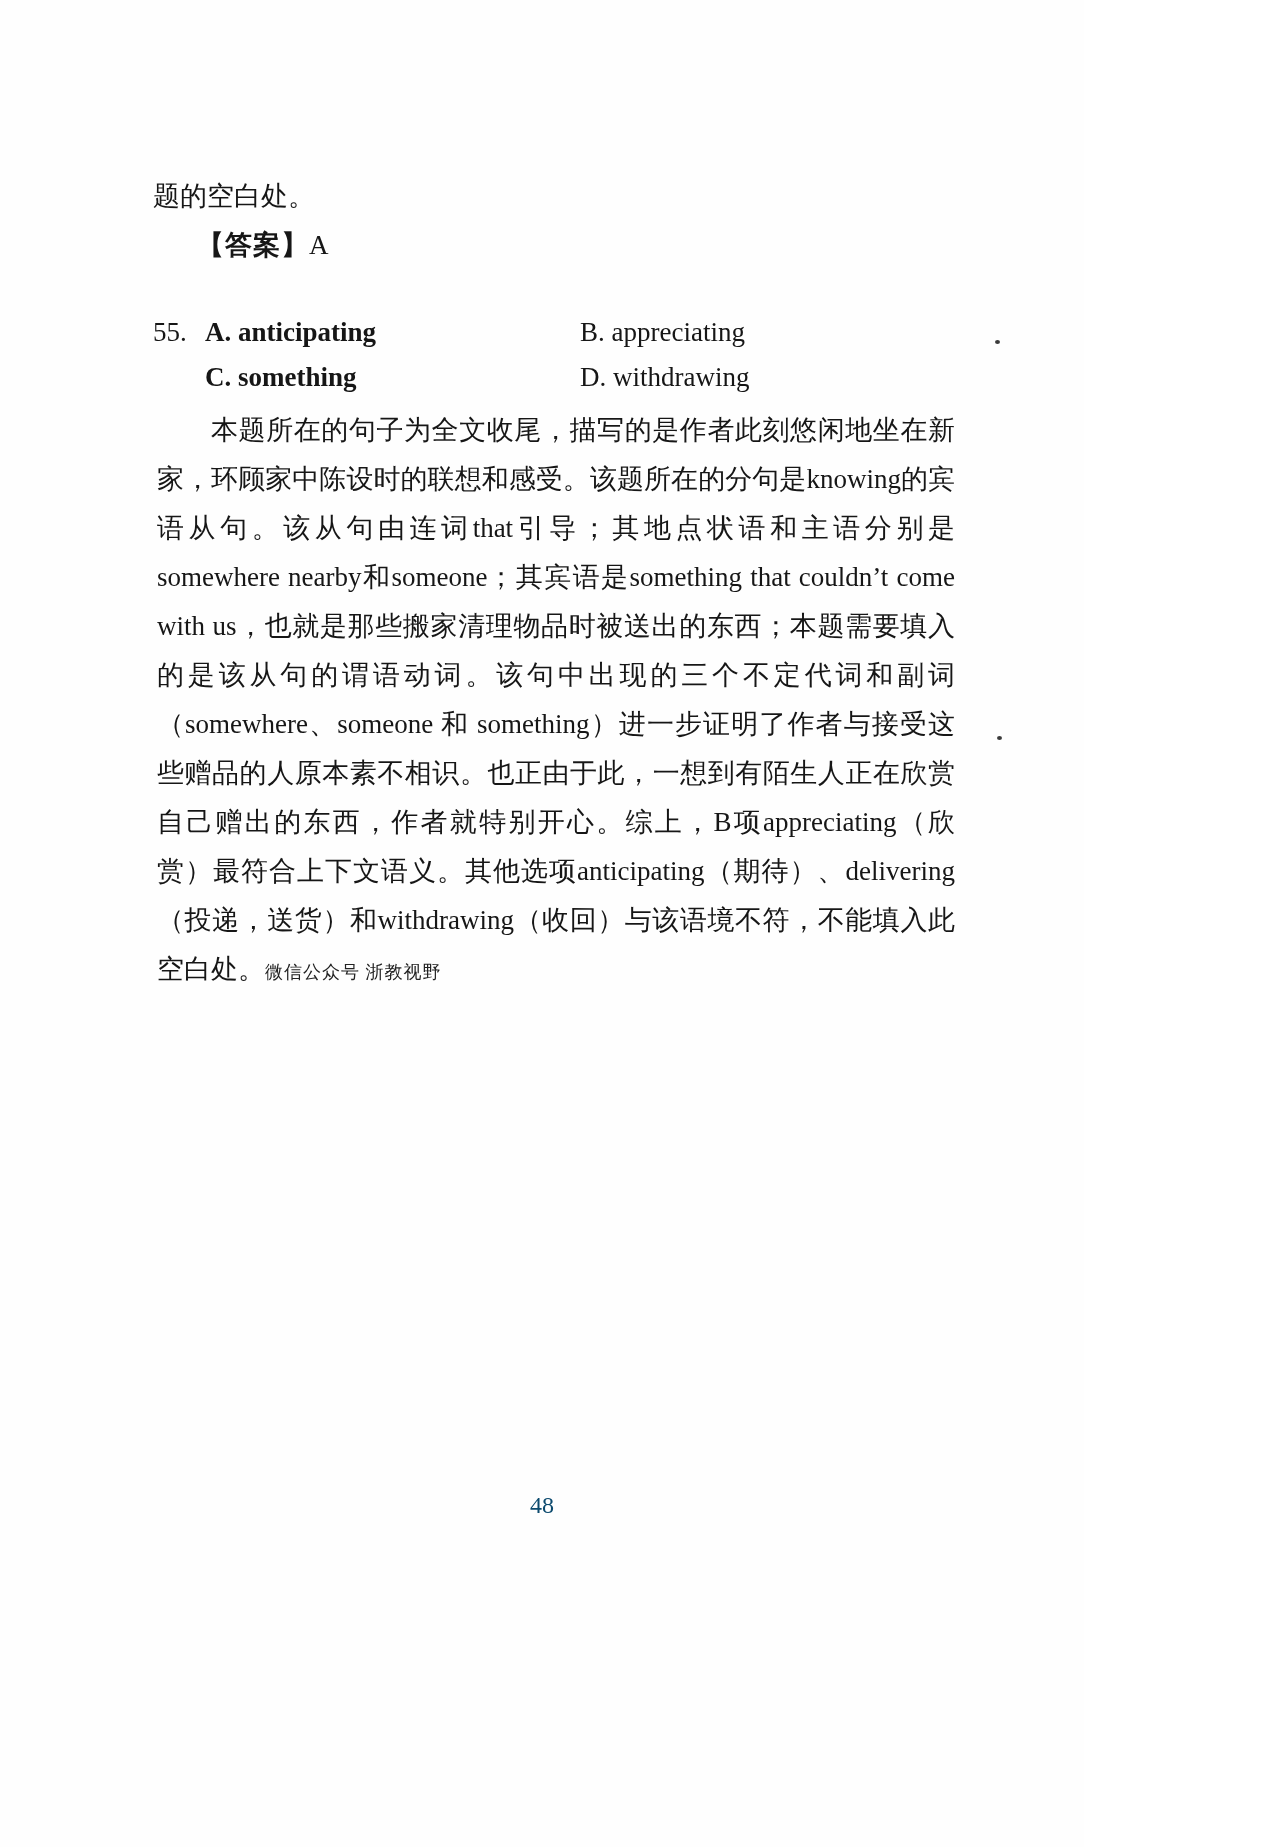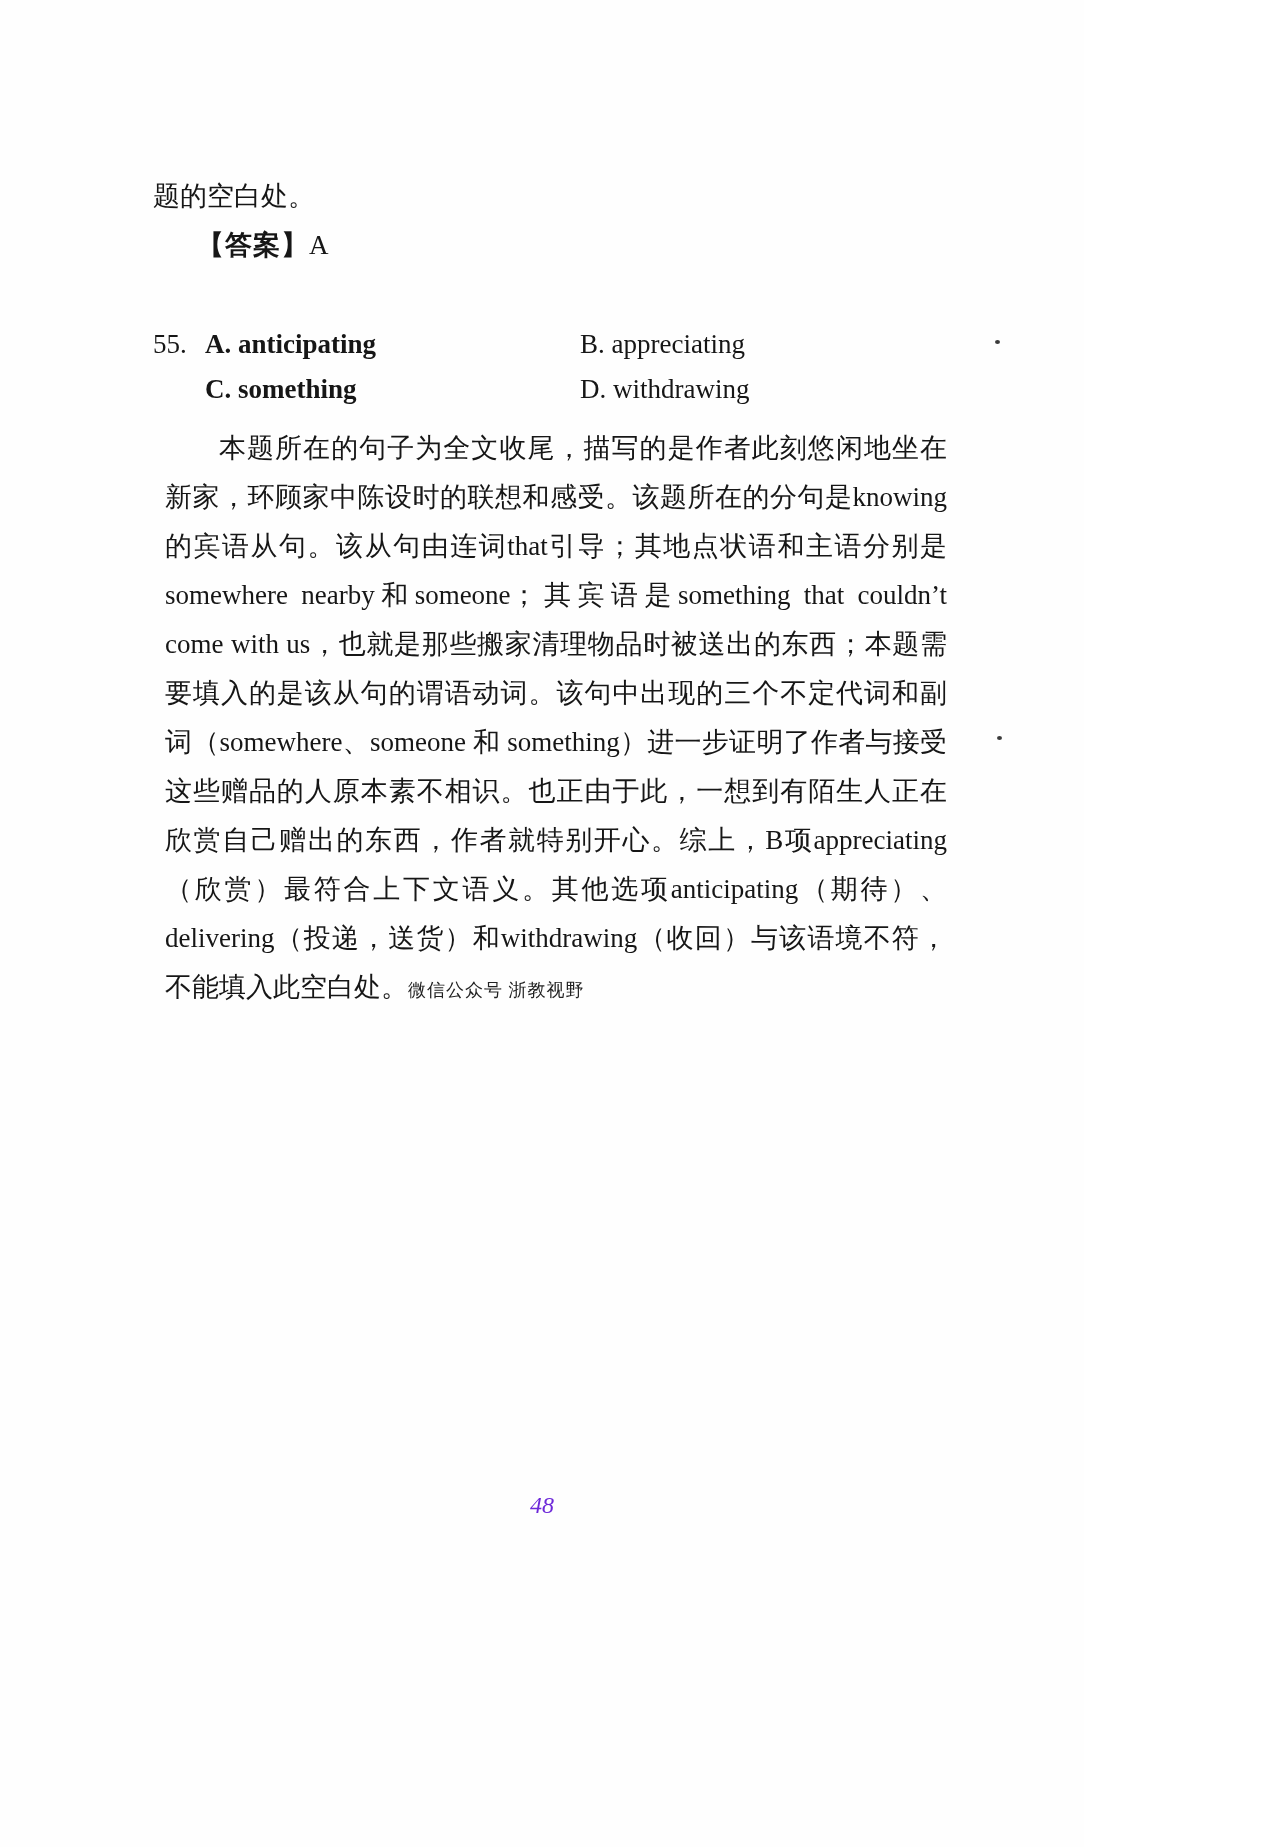"55." .options { margin-top: 52px -> 40px }
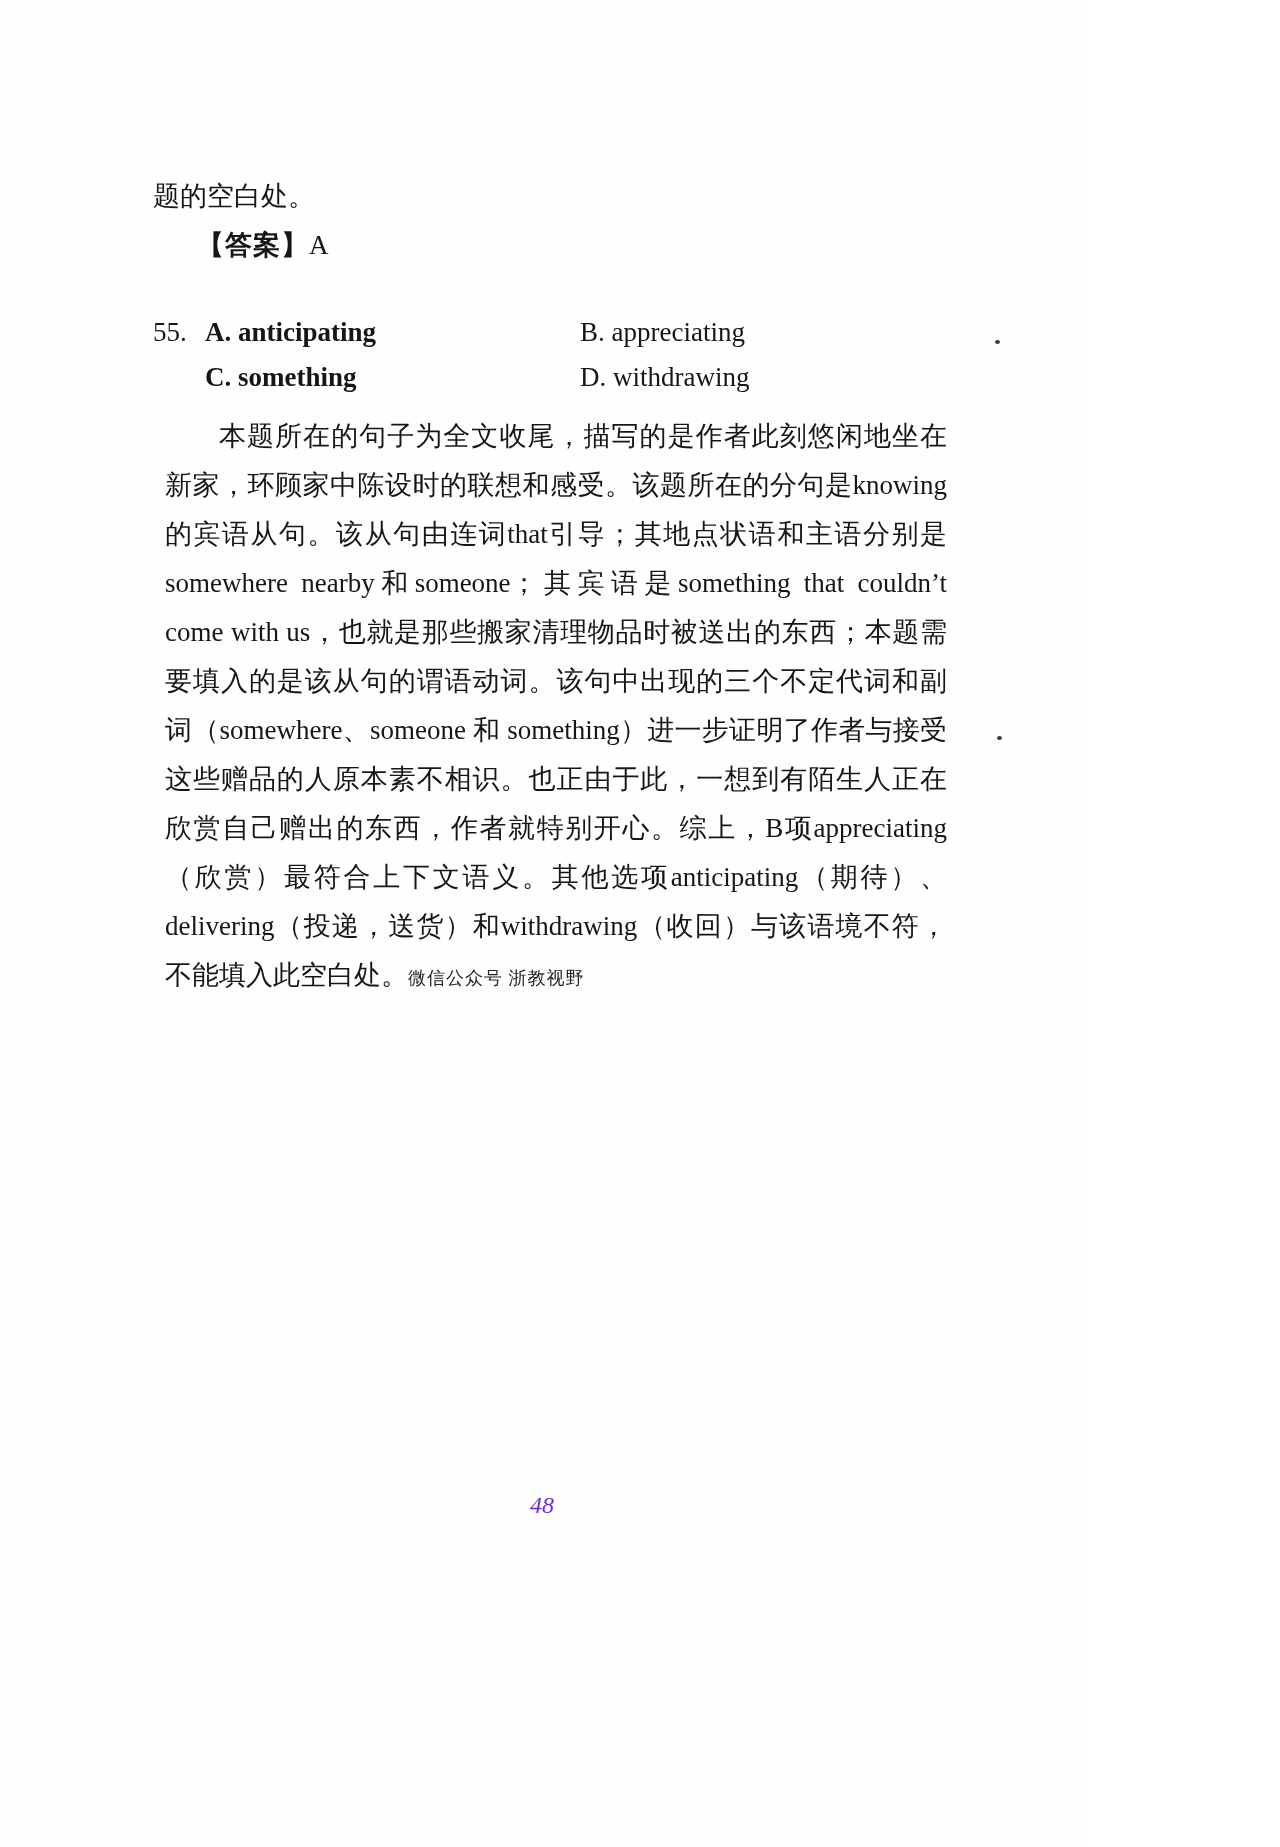"本题所在的句子为全文收尾，描写的是作者此刻悠闲地坐在新家，环顾家中陈设时的联想和" .body-para { margin: 12px -> 4px }
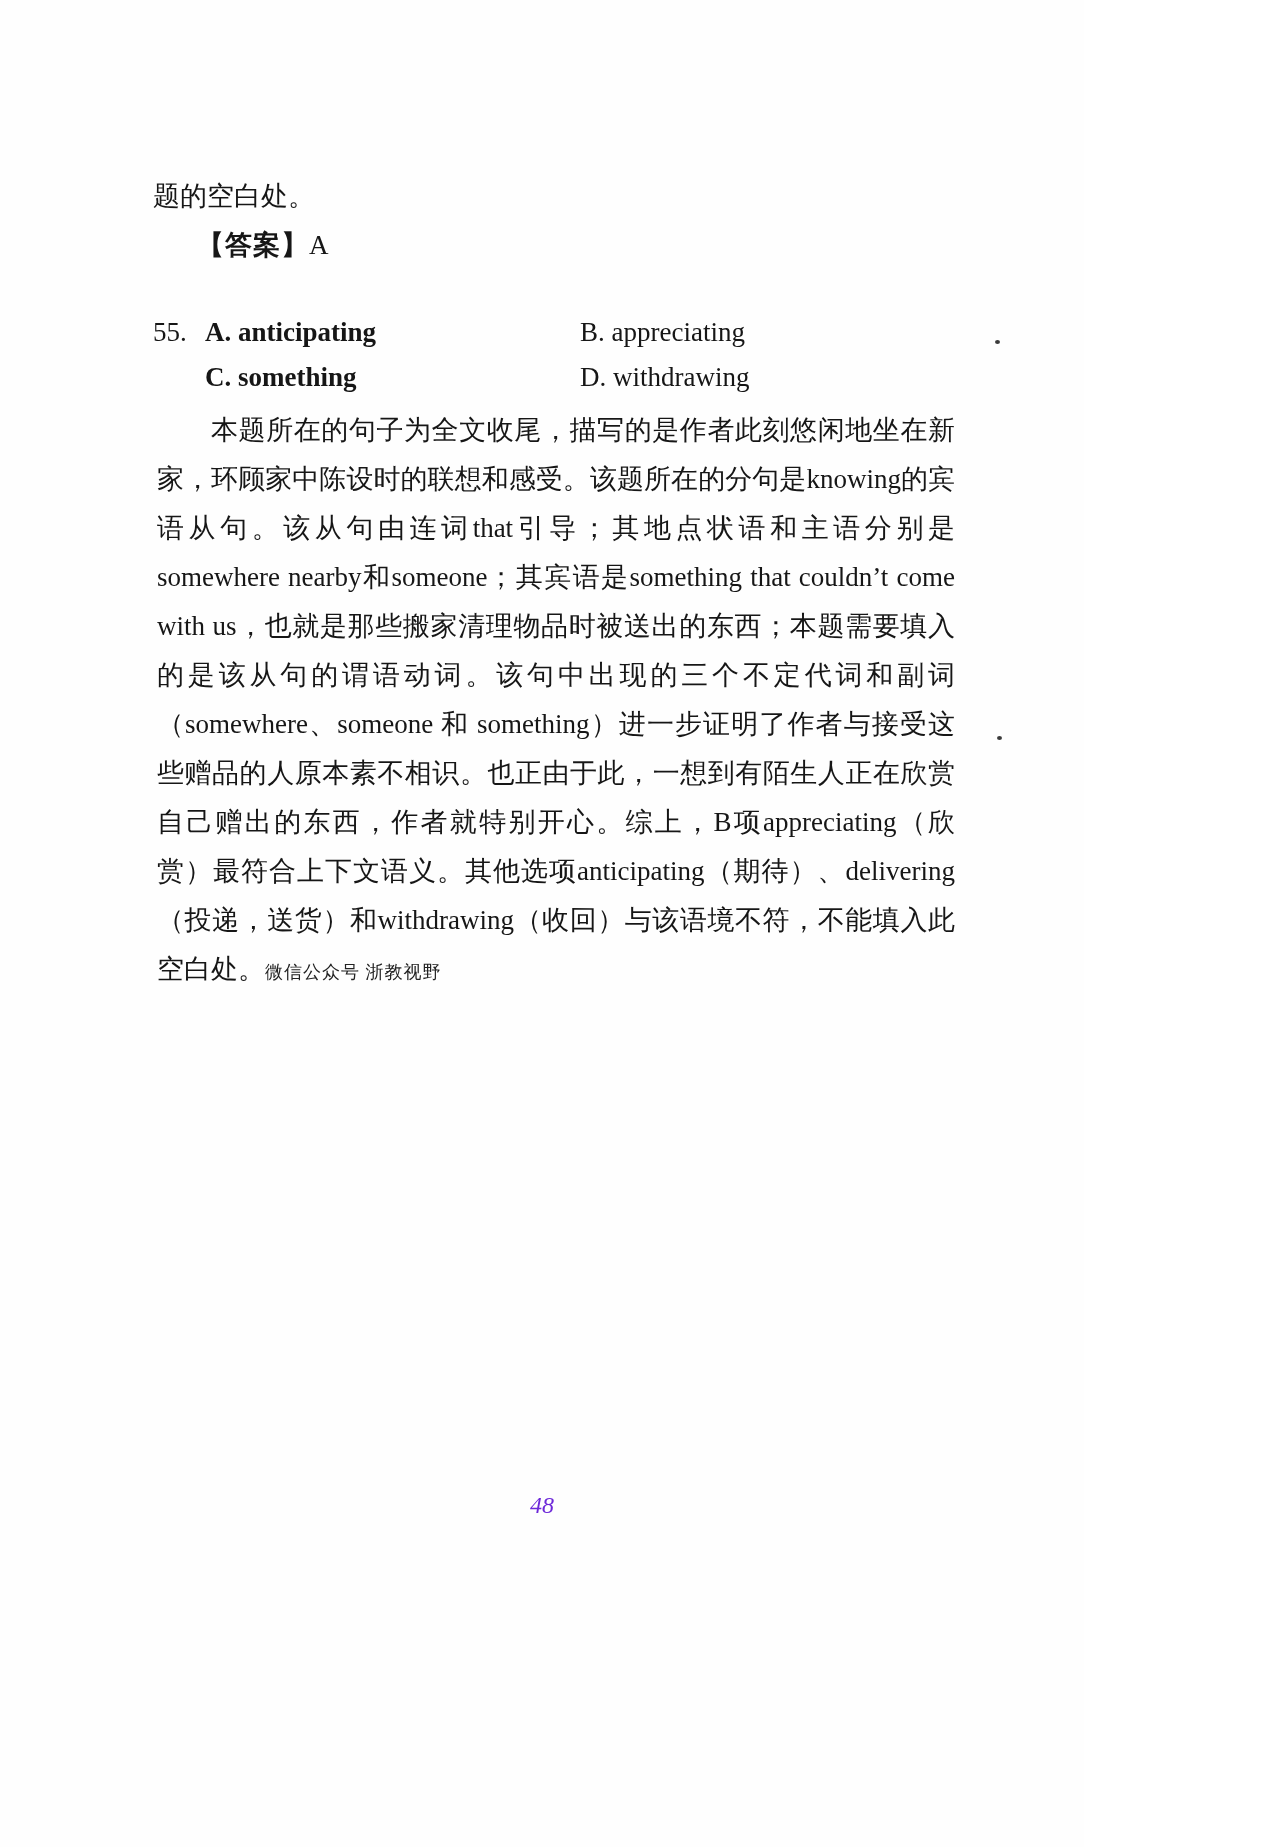"48" .page-number { color: #6d28d9 -> #0c4a6e; font-style: italic -> none }
